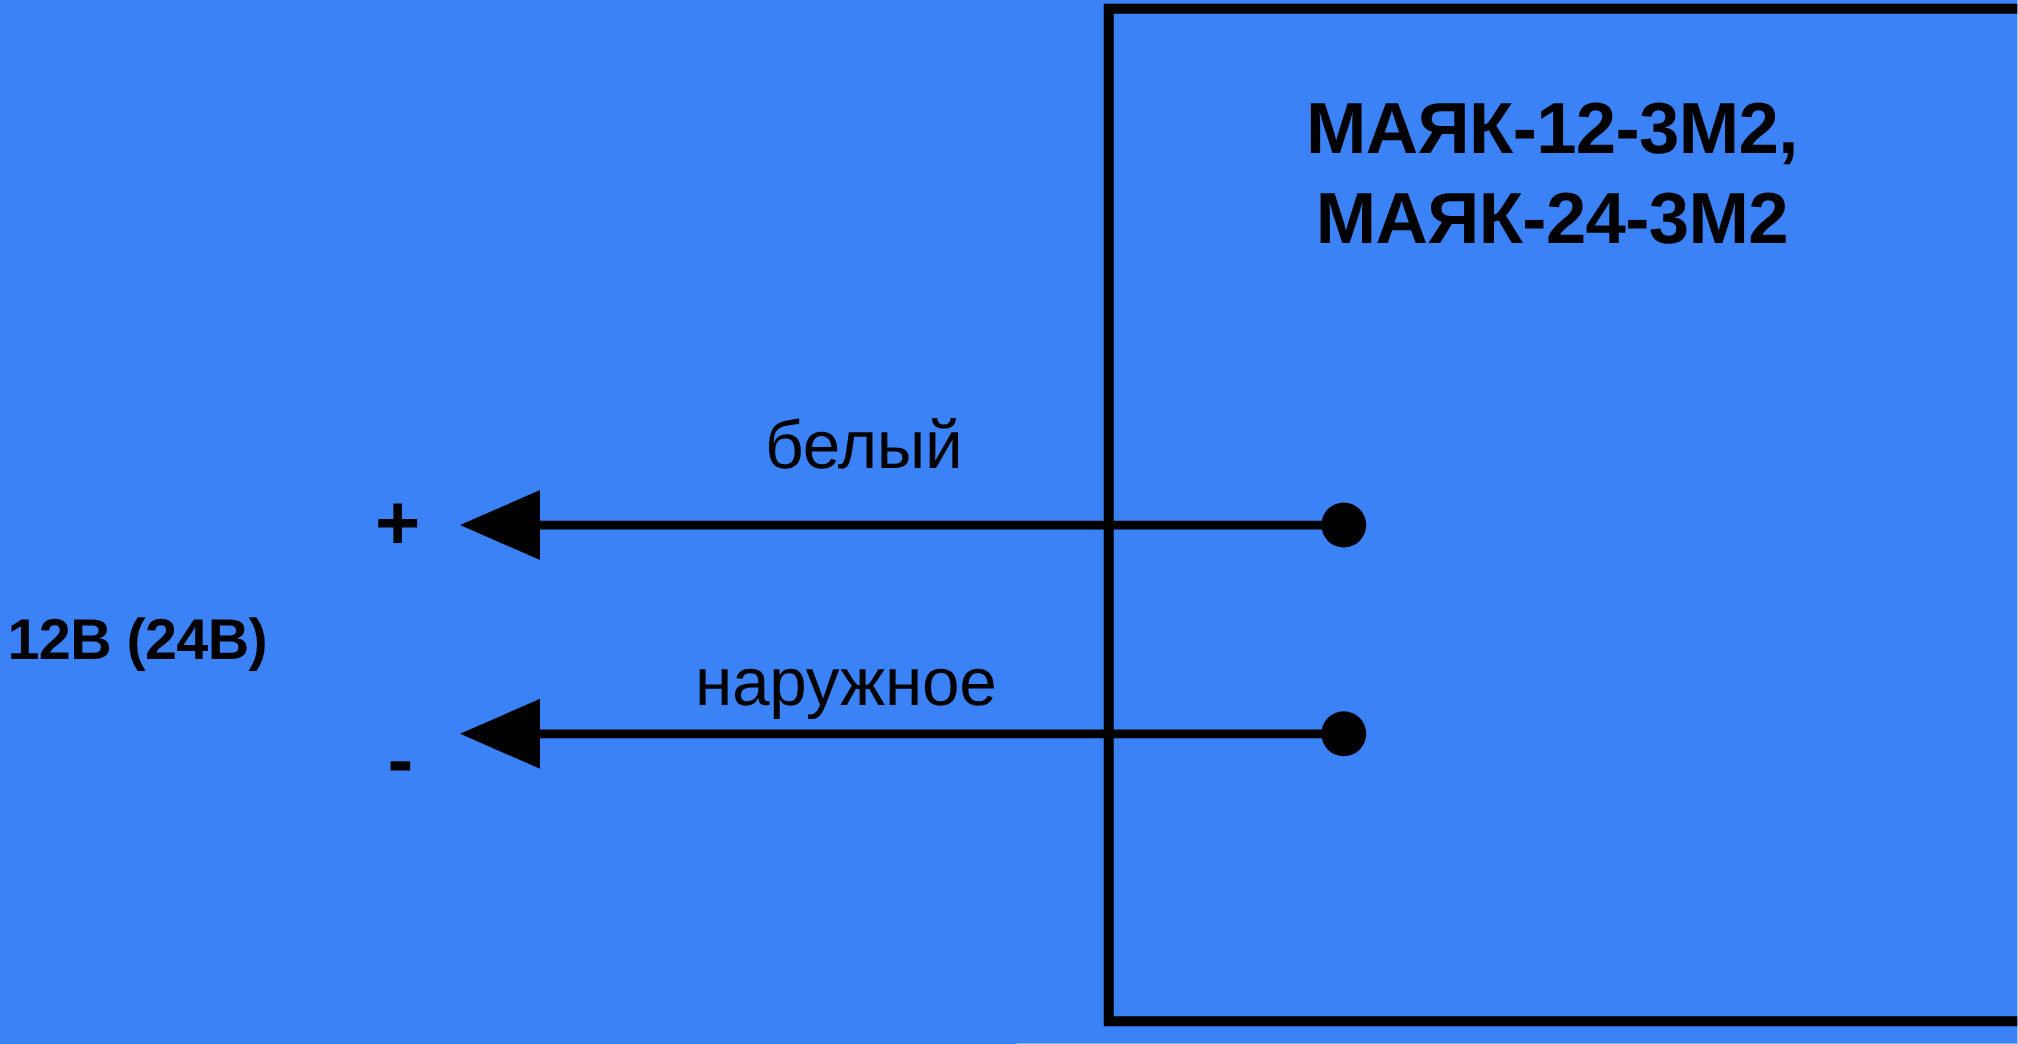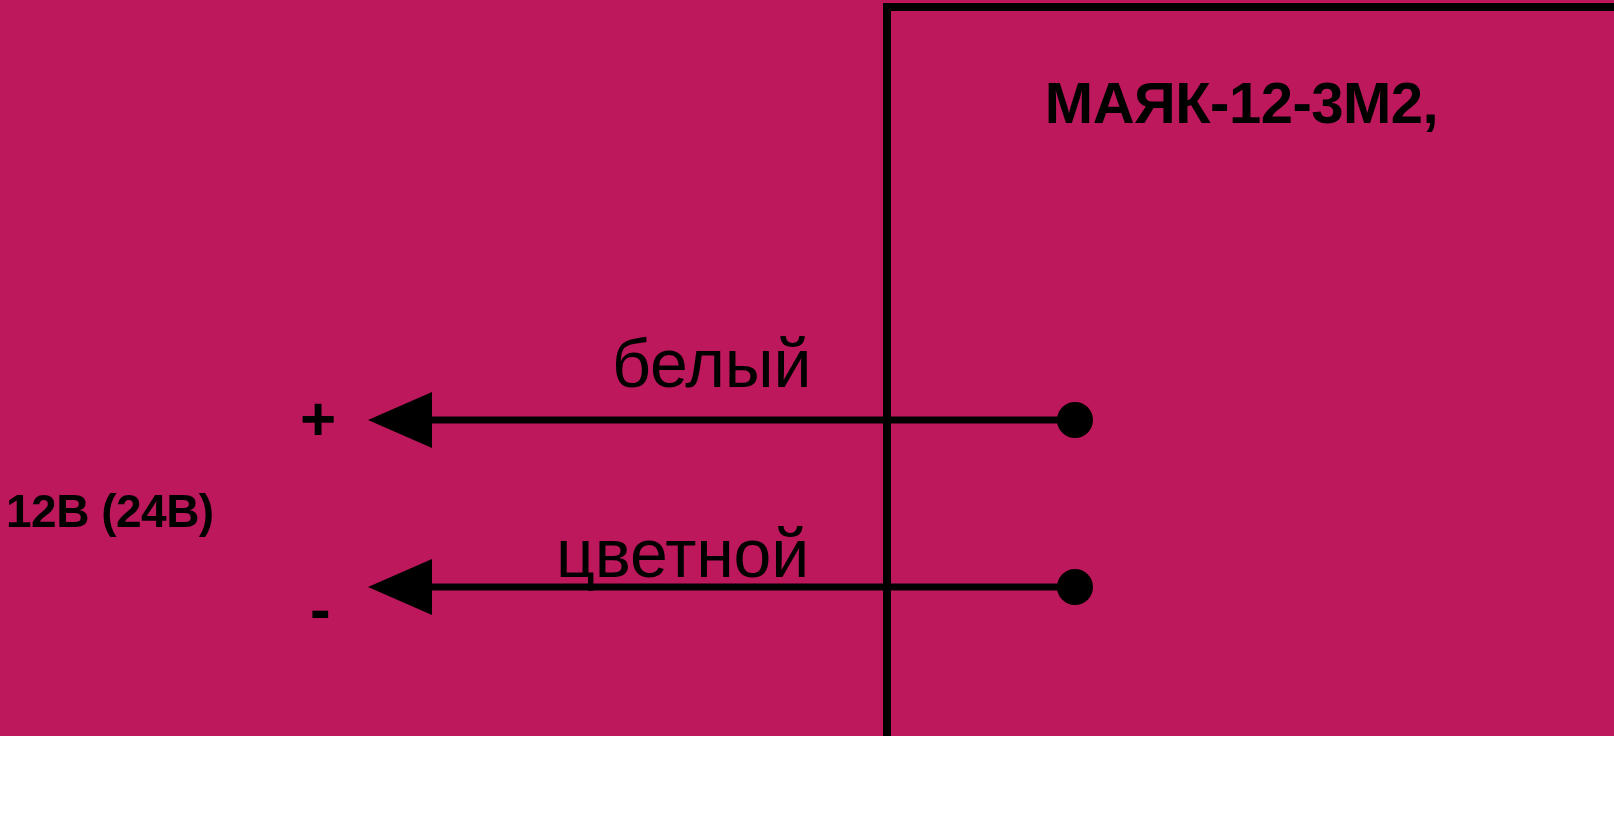"МАЯК-12-3М2," #diagram-root { background: #be185d -> #3b82f6; height: 736px -> 835px }
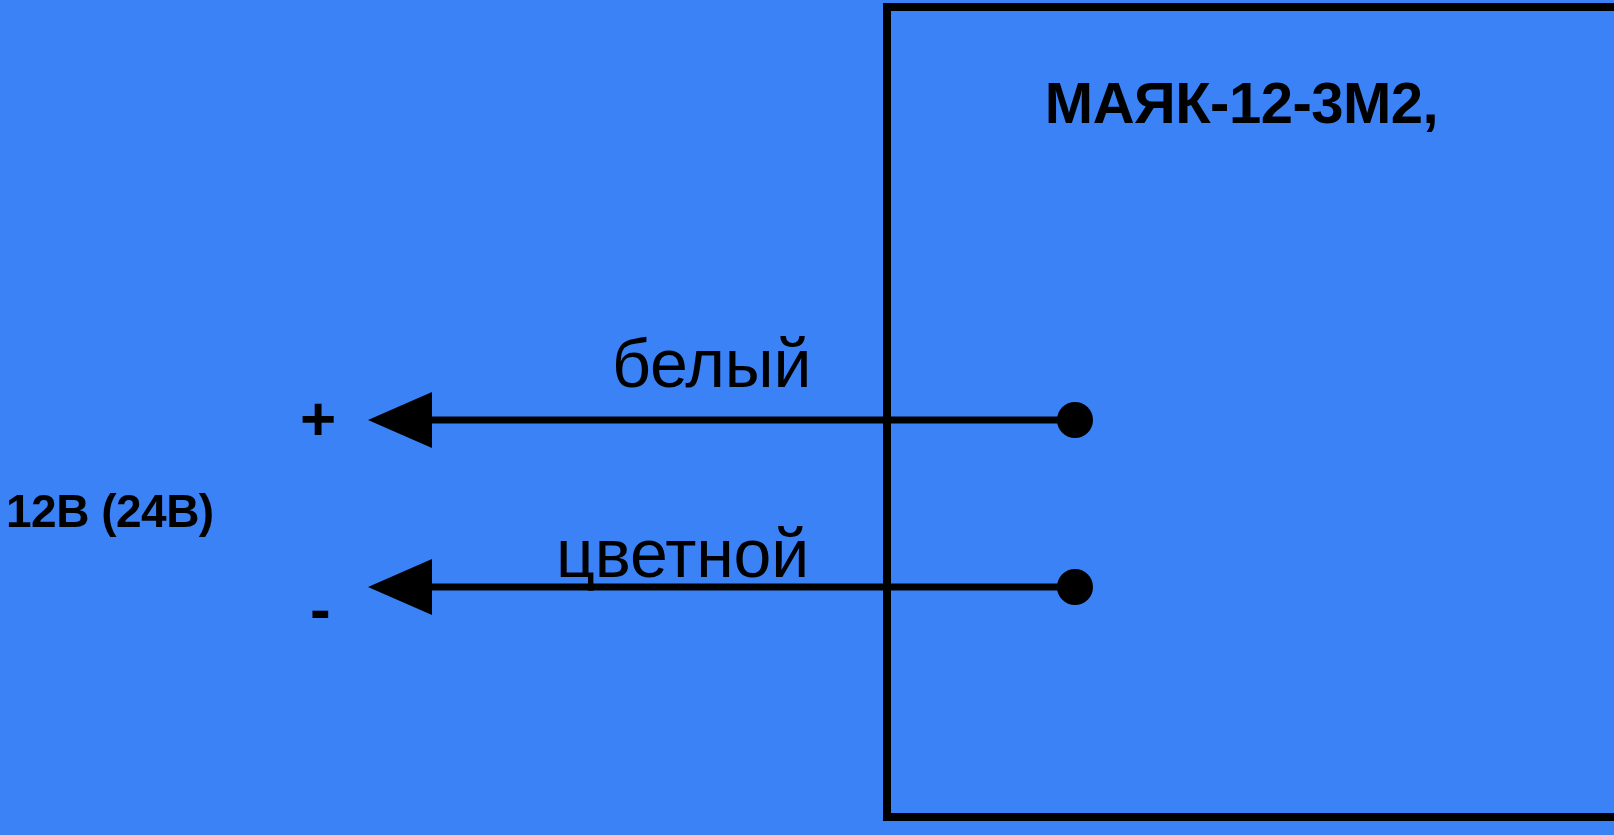"МАЯК-24-3М2" div.txt { html: none -> <div>МАЯК-24-3М2</div> }
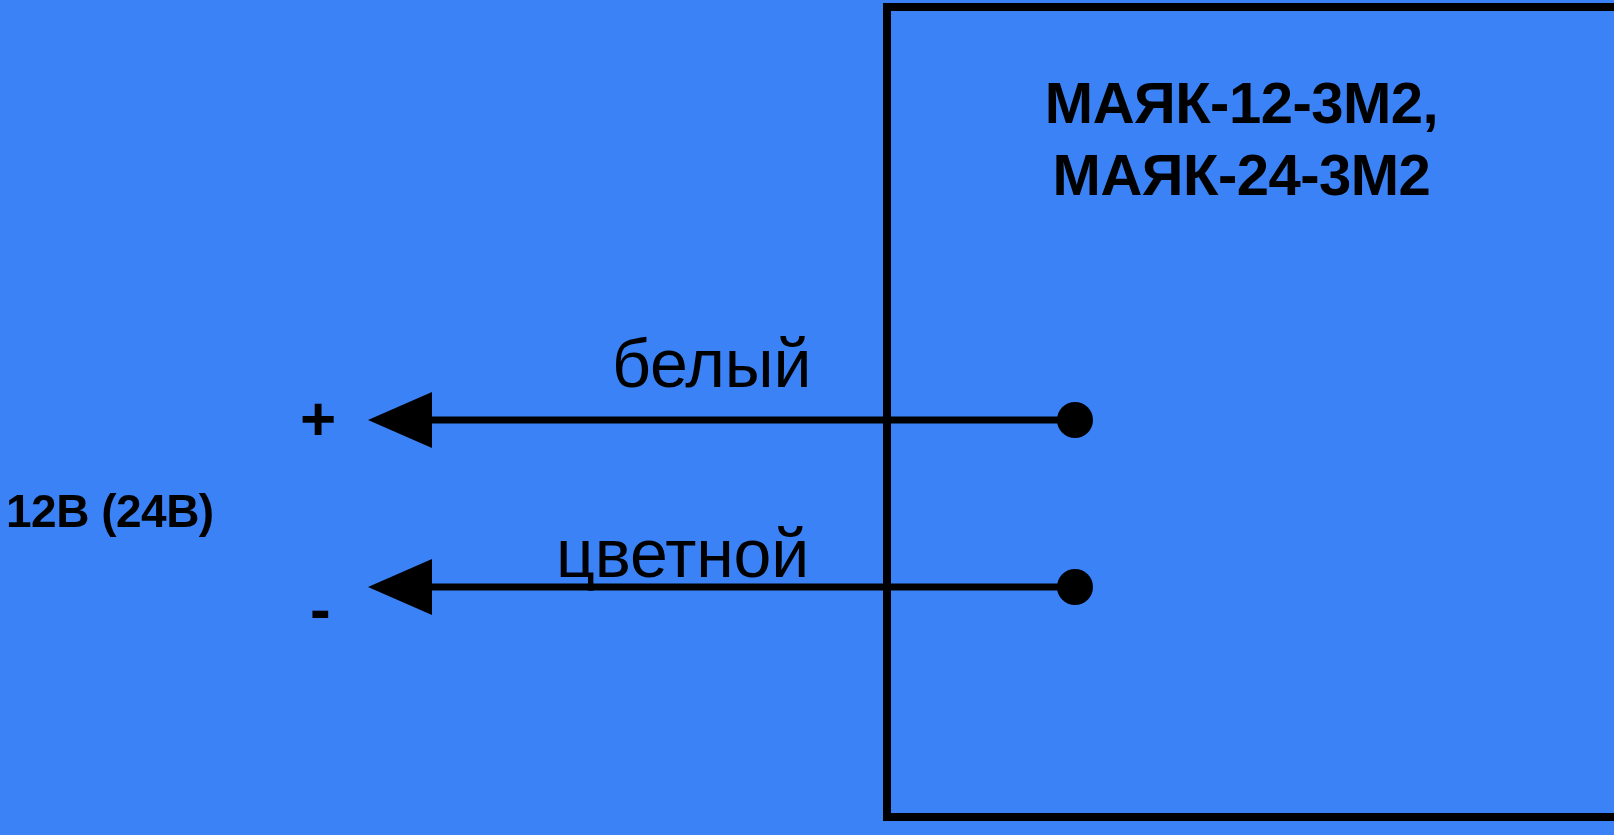"белый" .wire-label { font-size: 68px -> 54px }
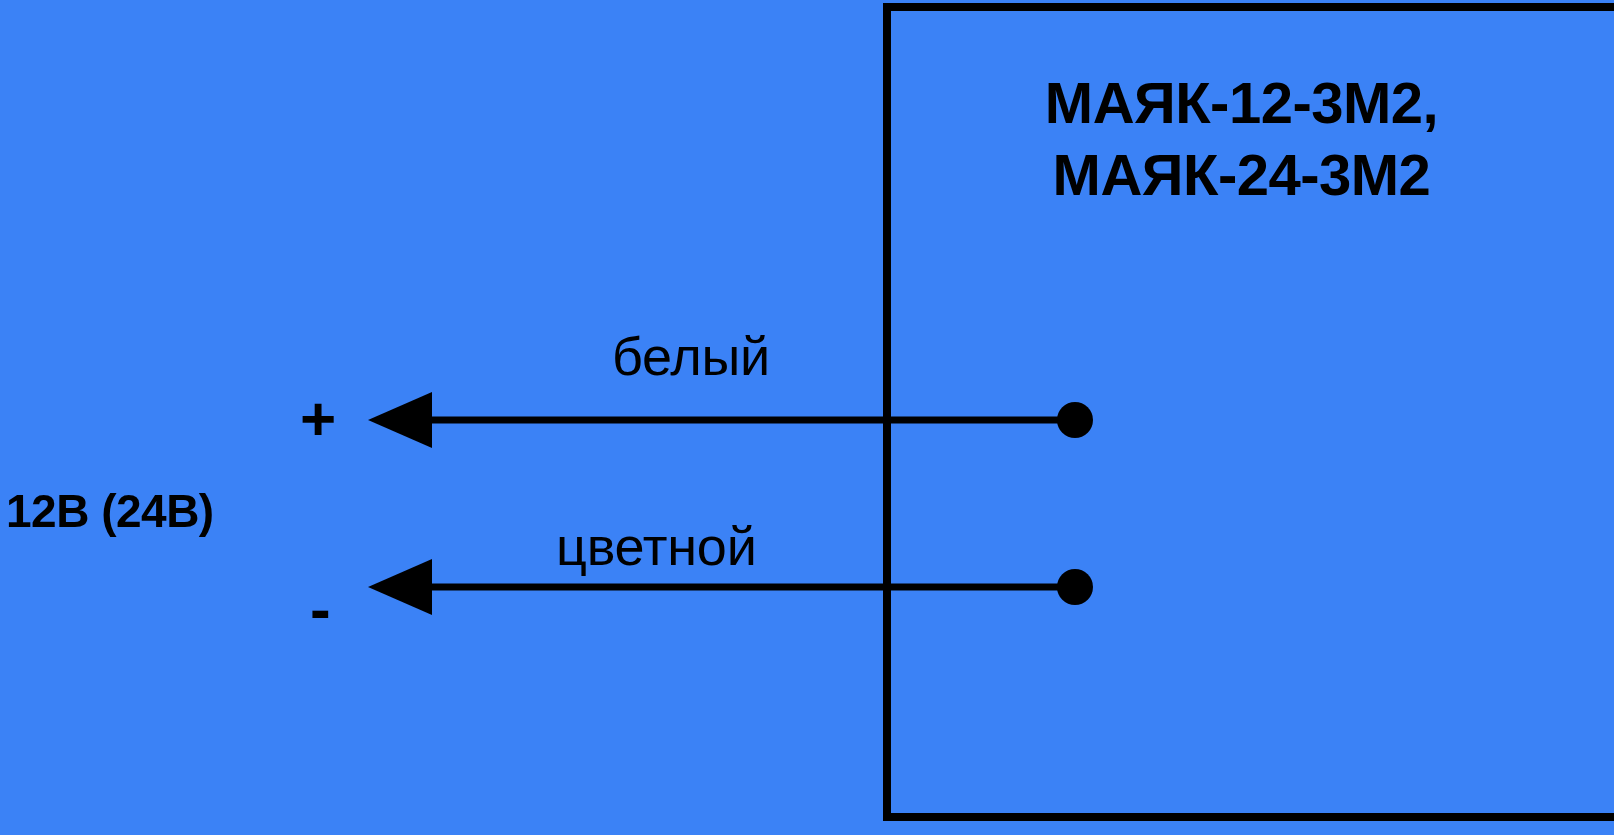"цветной" div.txt { text: цветной -> наружное }
